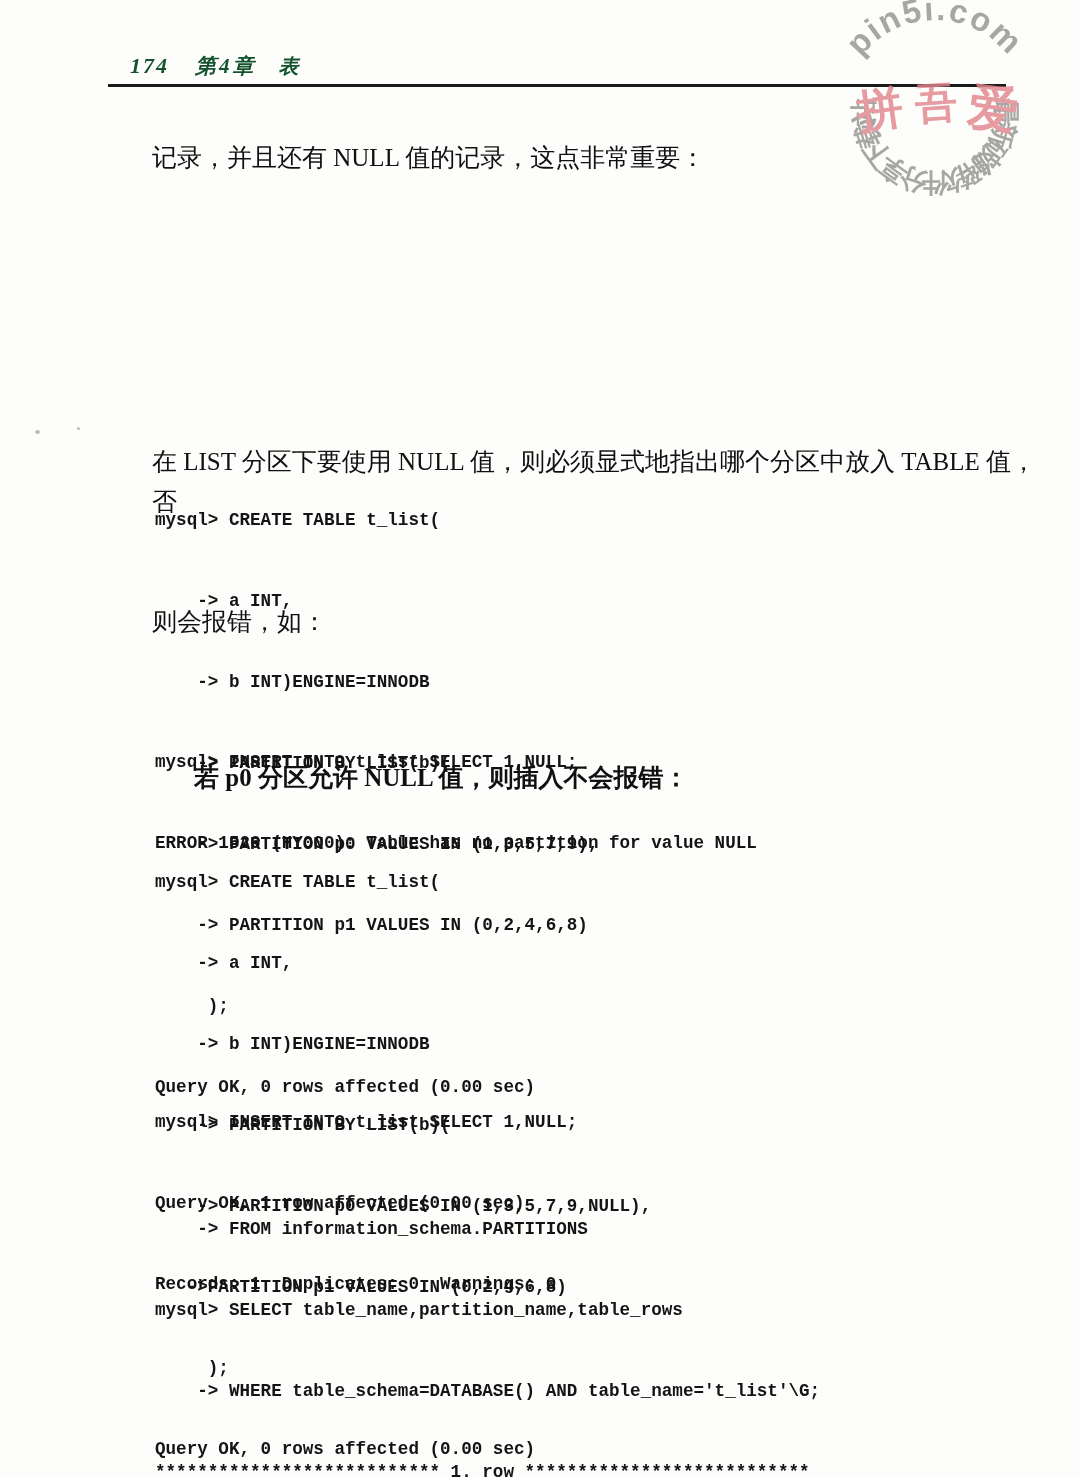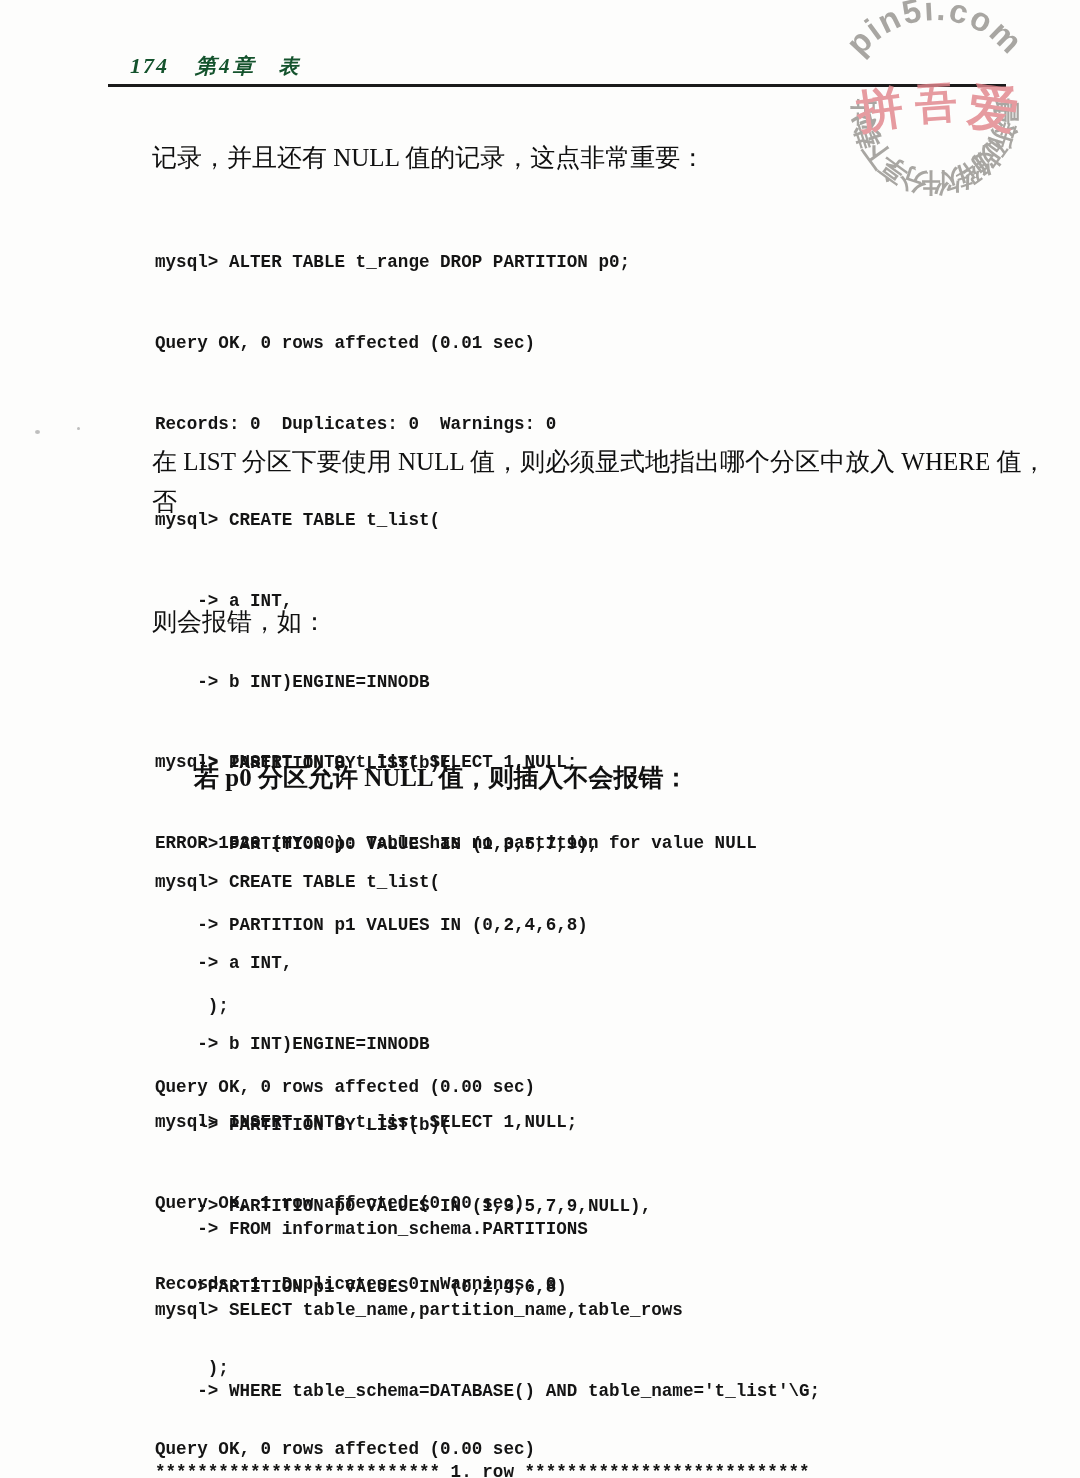"mysql> ALTER TABLE t_range DROP" div.code { html: <div> <div>mysql&gt; ALTER TABLE t_range DROP PARTITION p0;</div> <div>Query OK, 0 rows affected (0.01 sec)</div> <div>Records: 0 Duplicates: 0 Warnings: 0</div> </div> -> none }
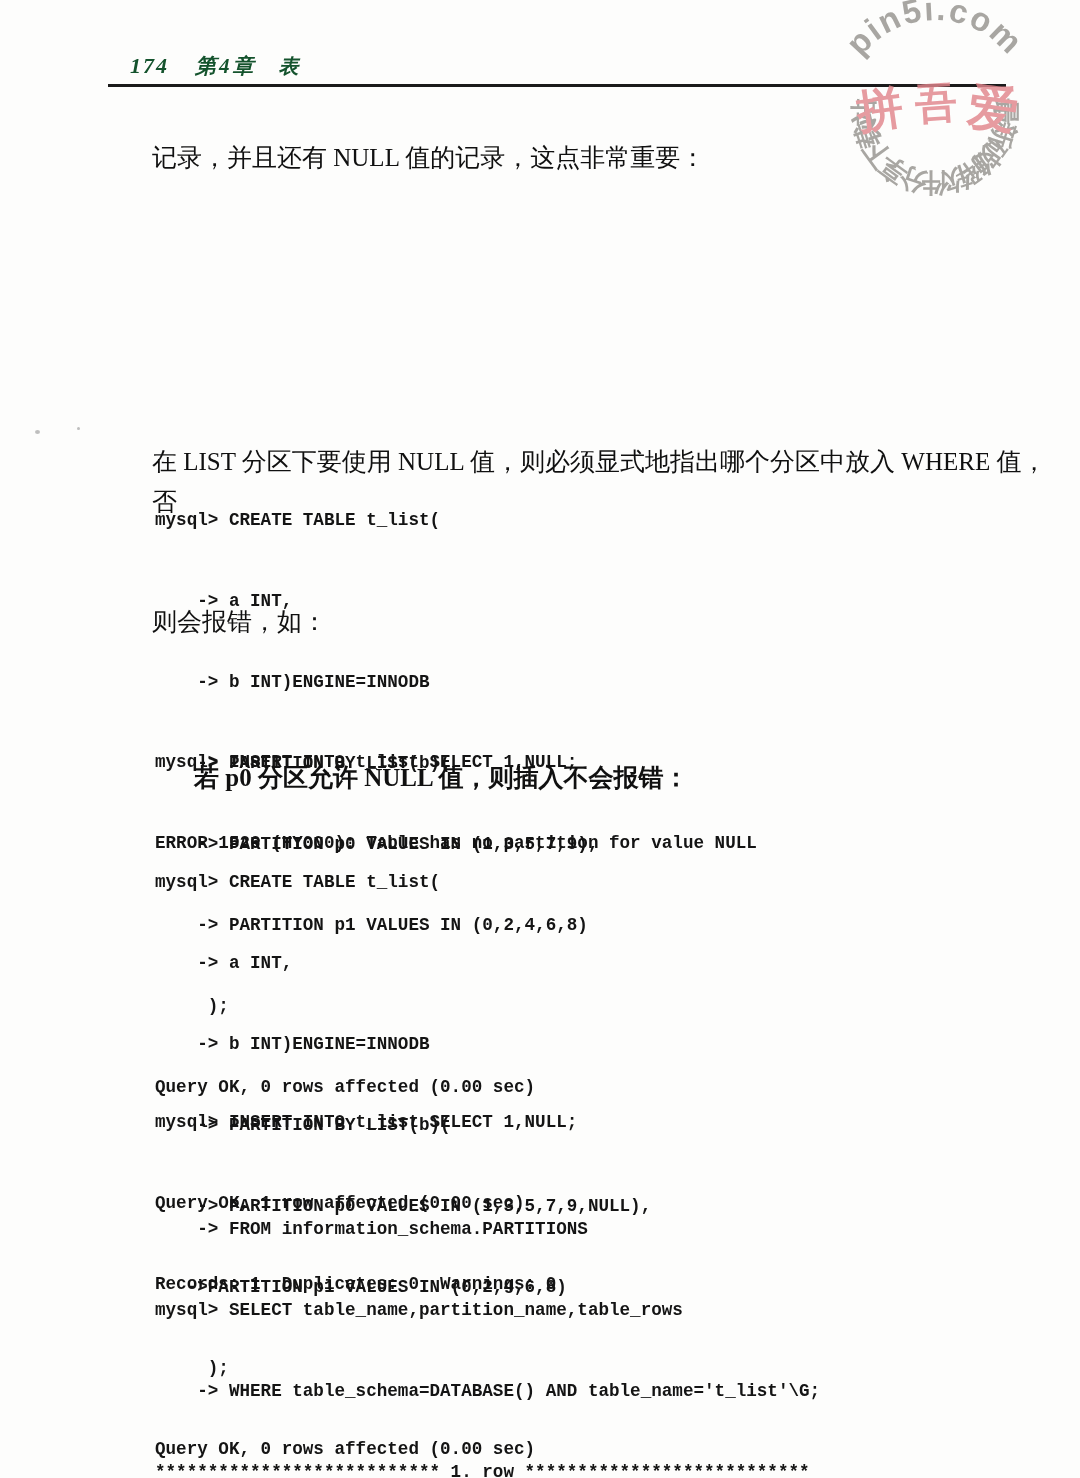"在 LIST 分区下要使用 NULL 值，则必须显式地指出哪个分区中放入" div.ind { text: WHERE -> TABLE }
